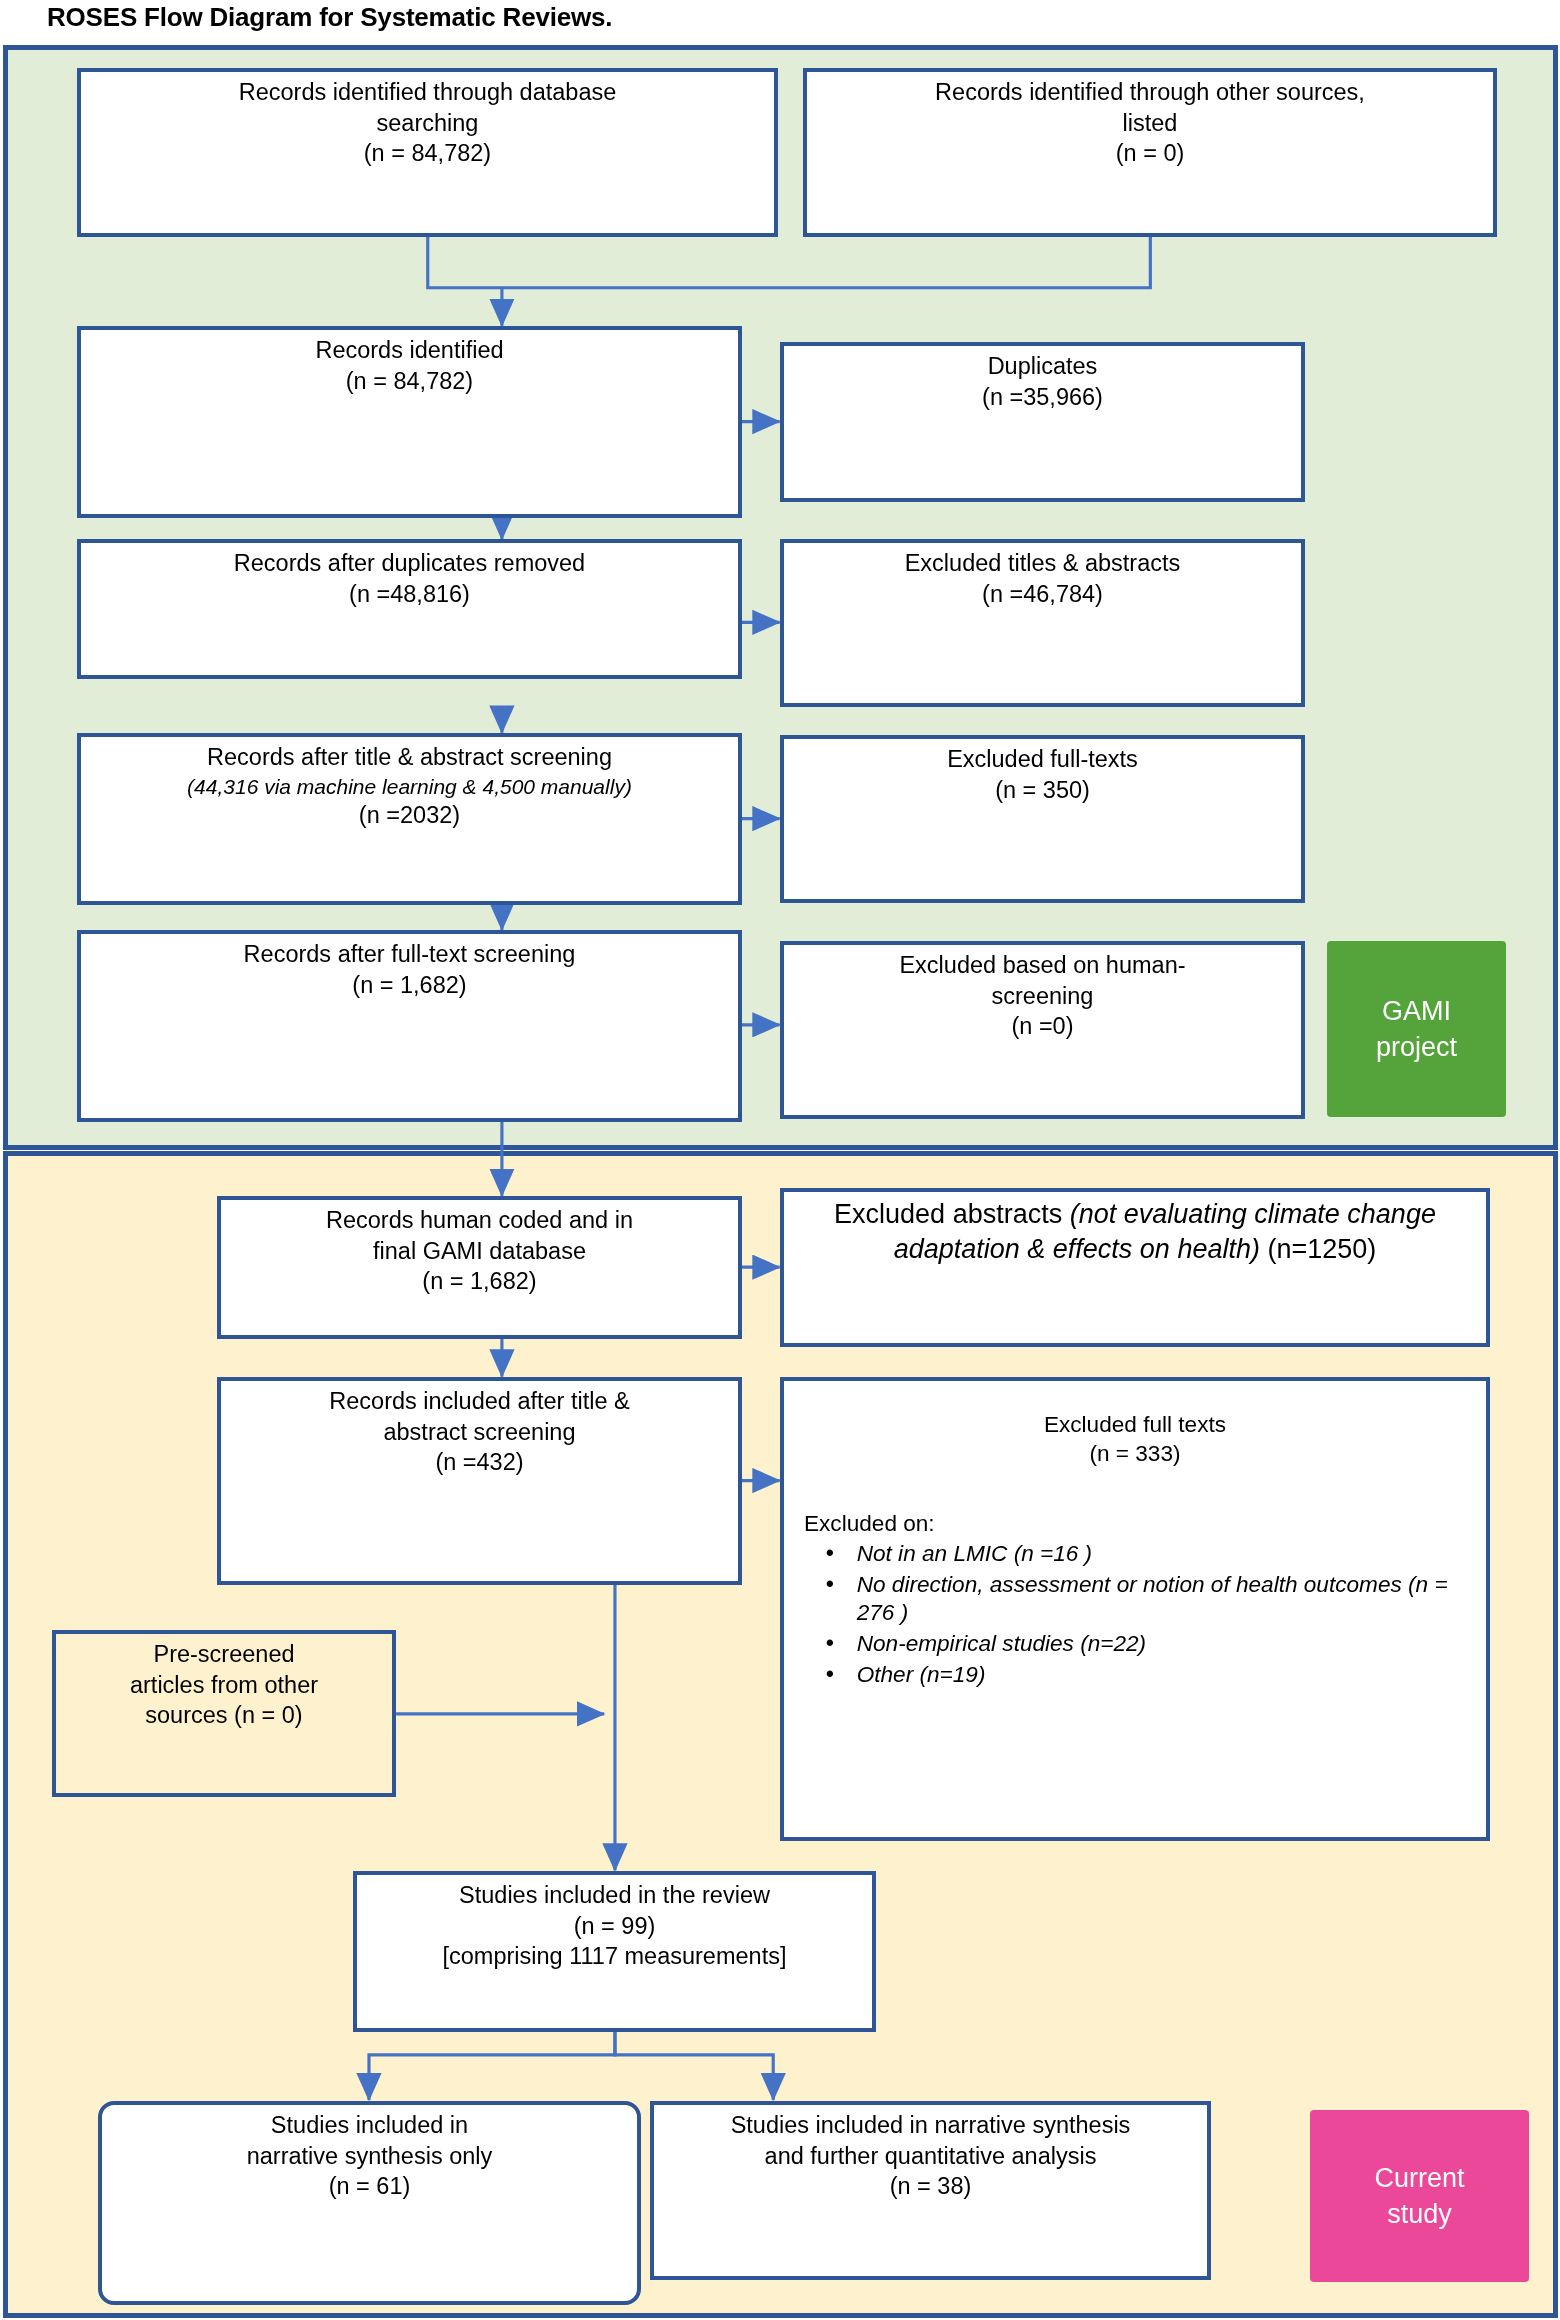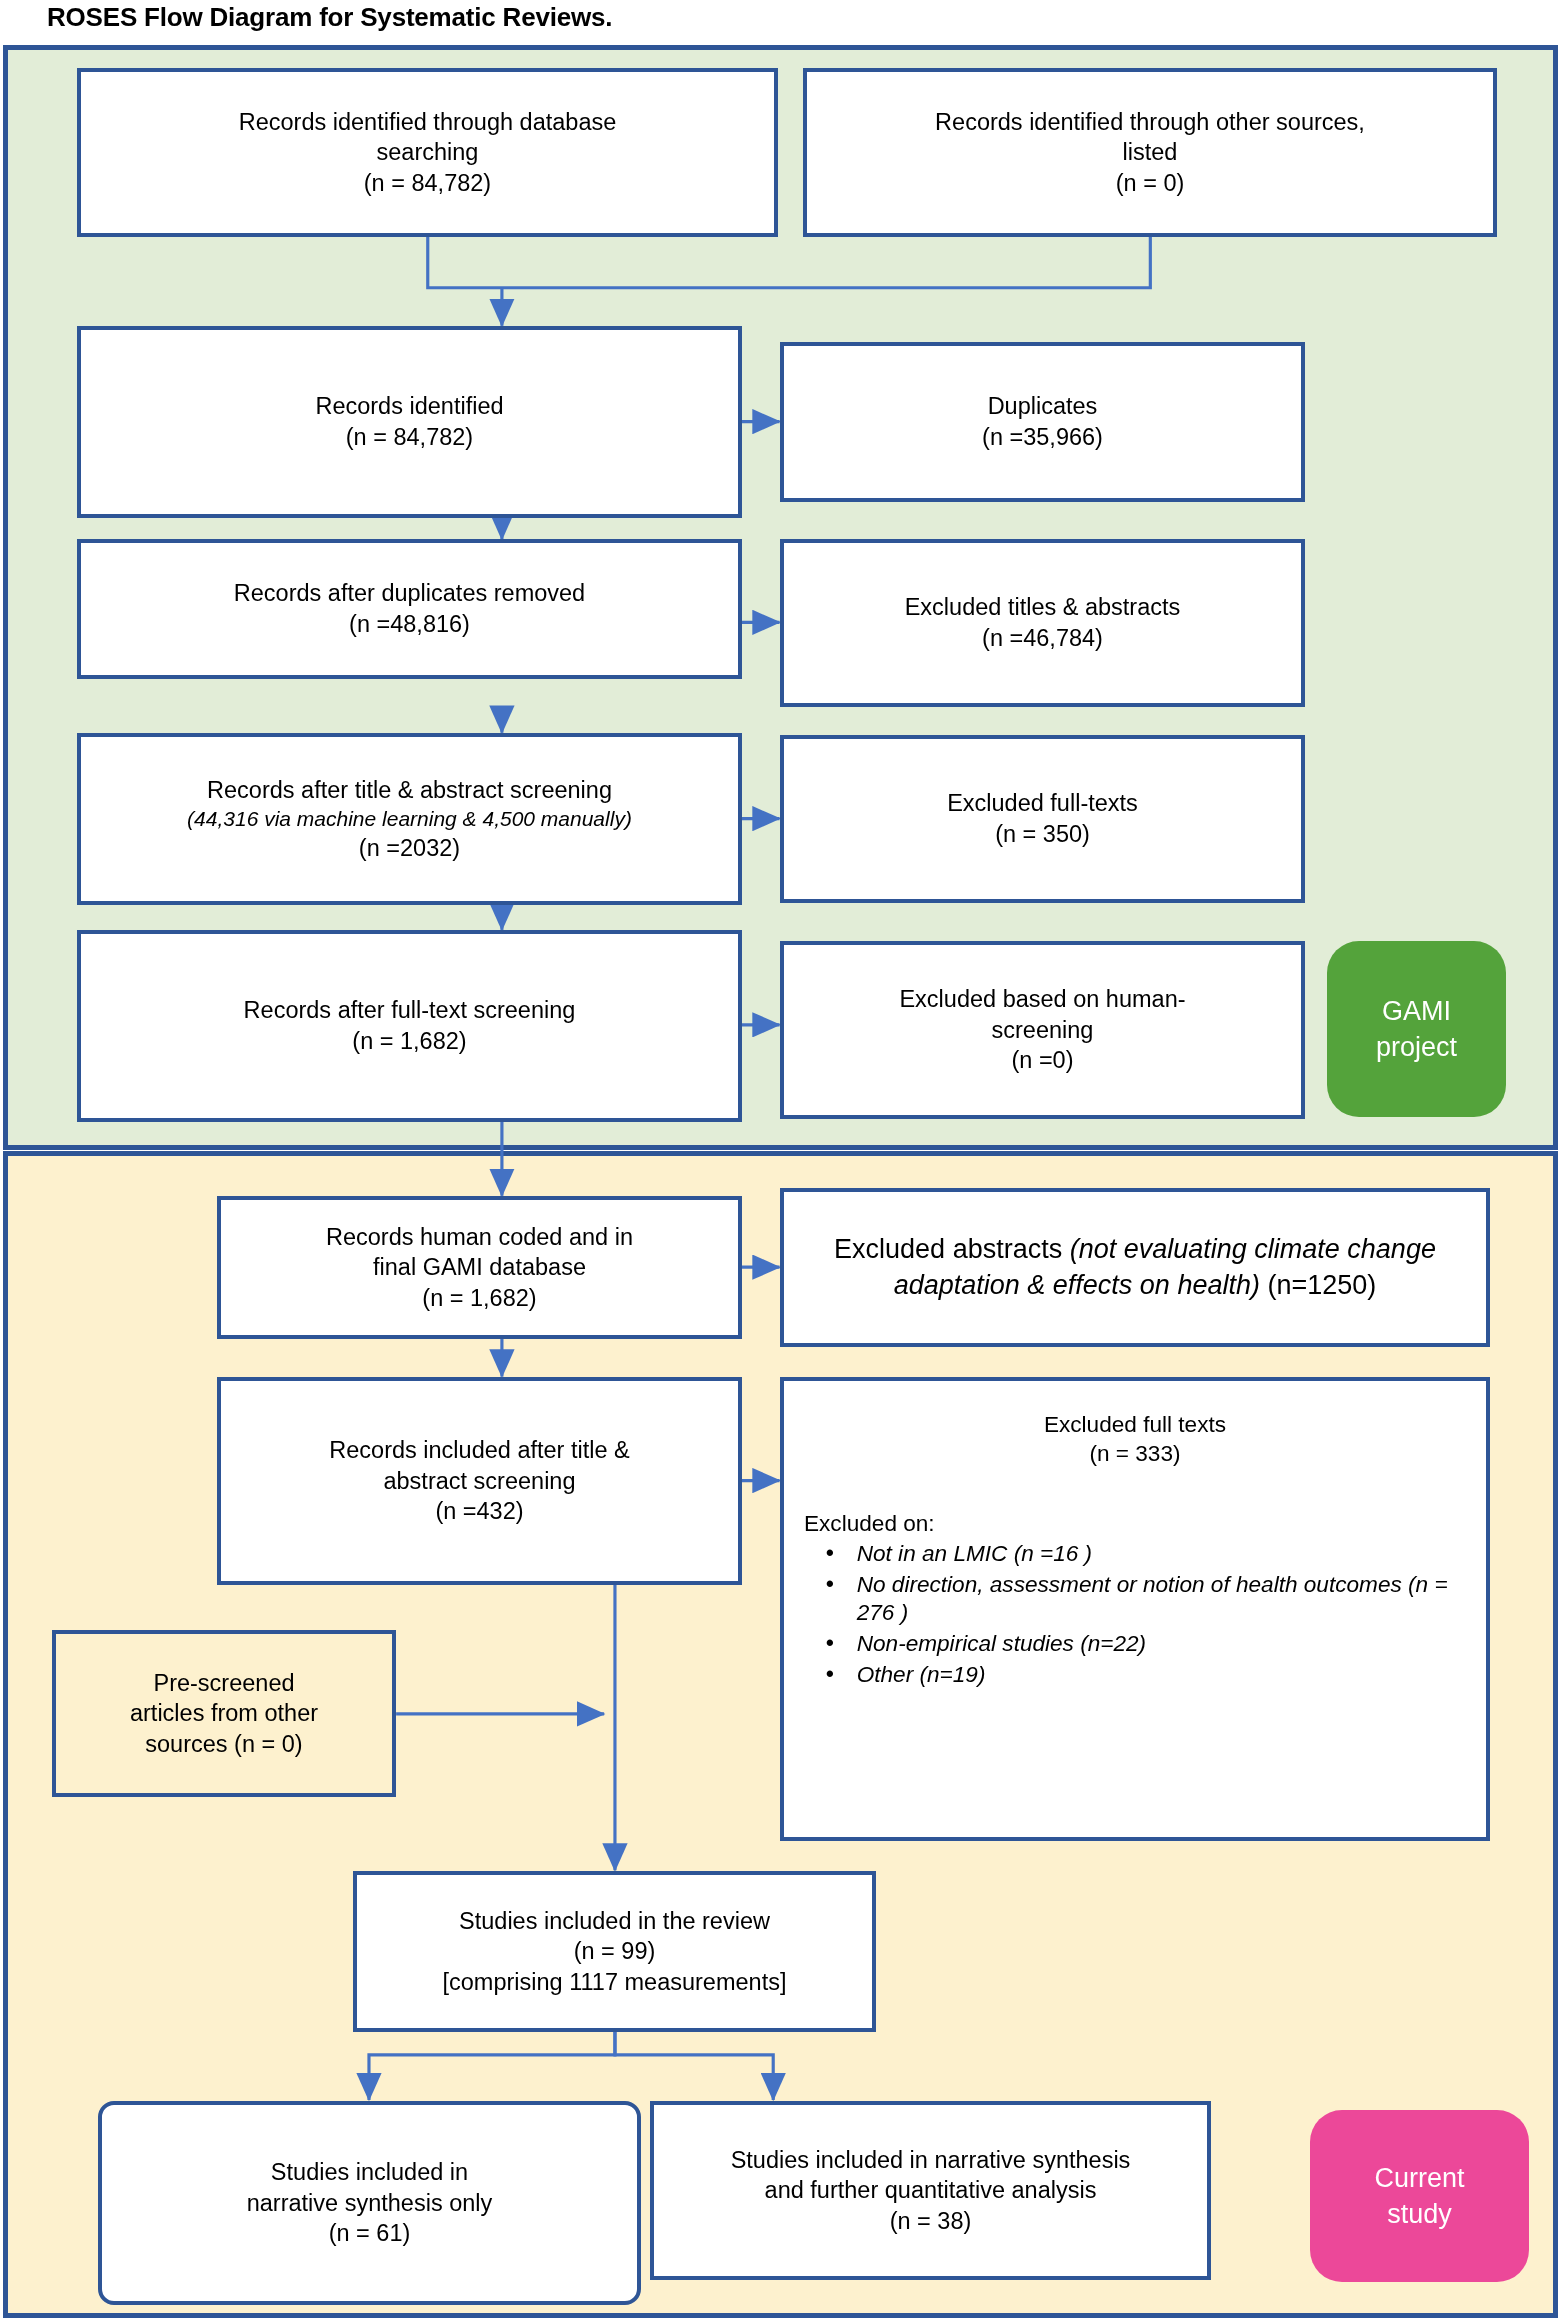"Records identified through database" .box { align-items: center -> flex-start }
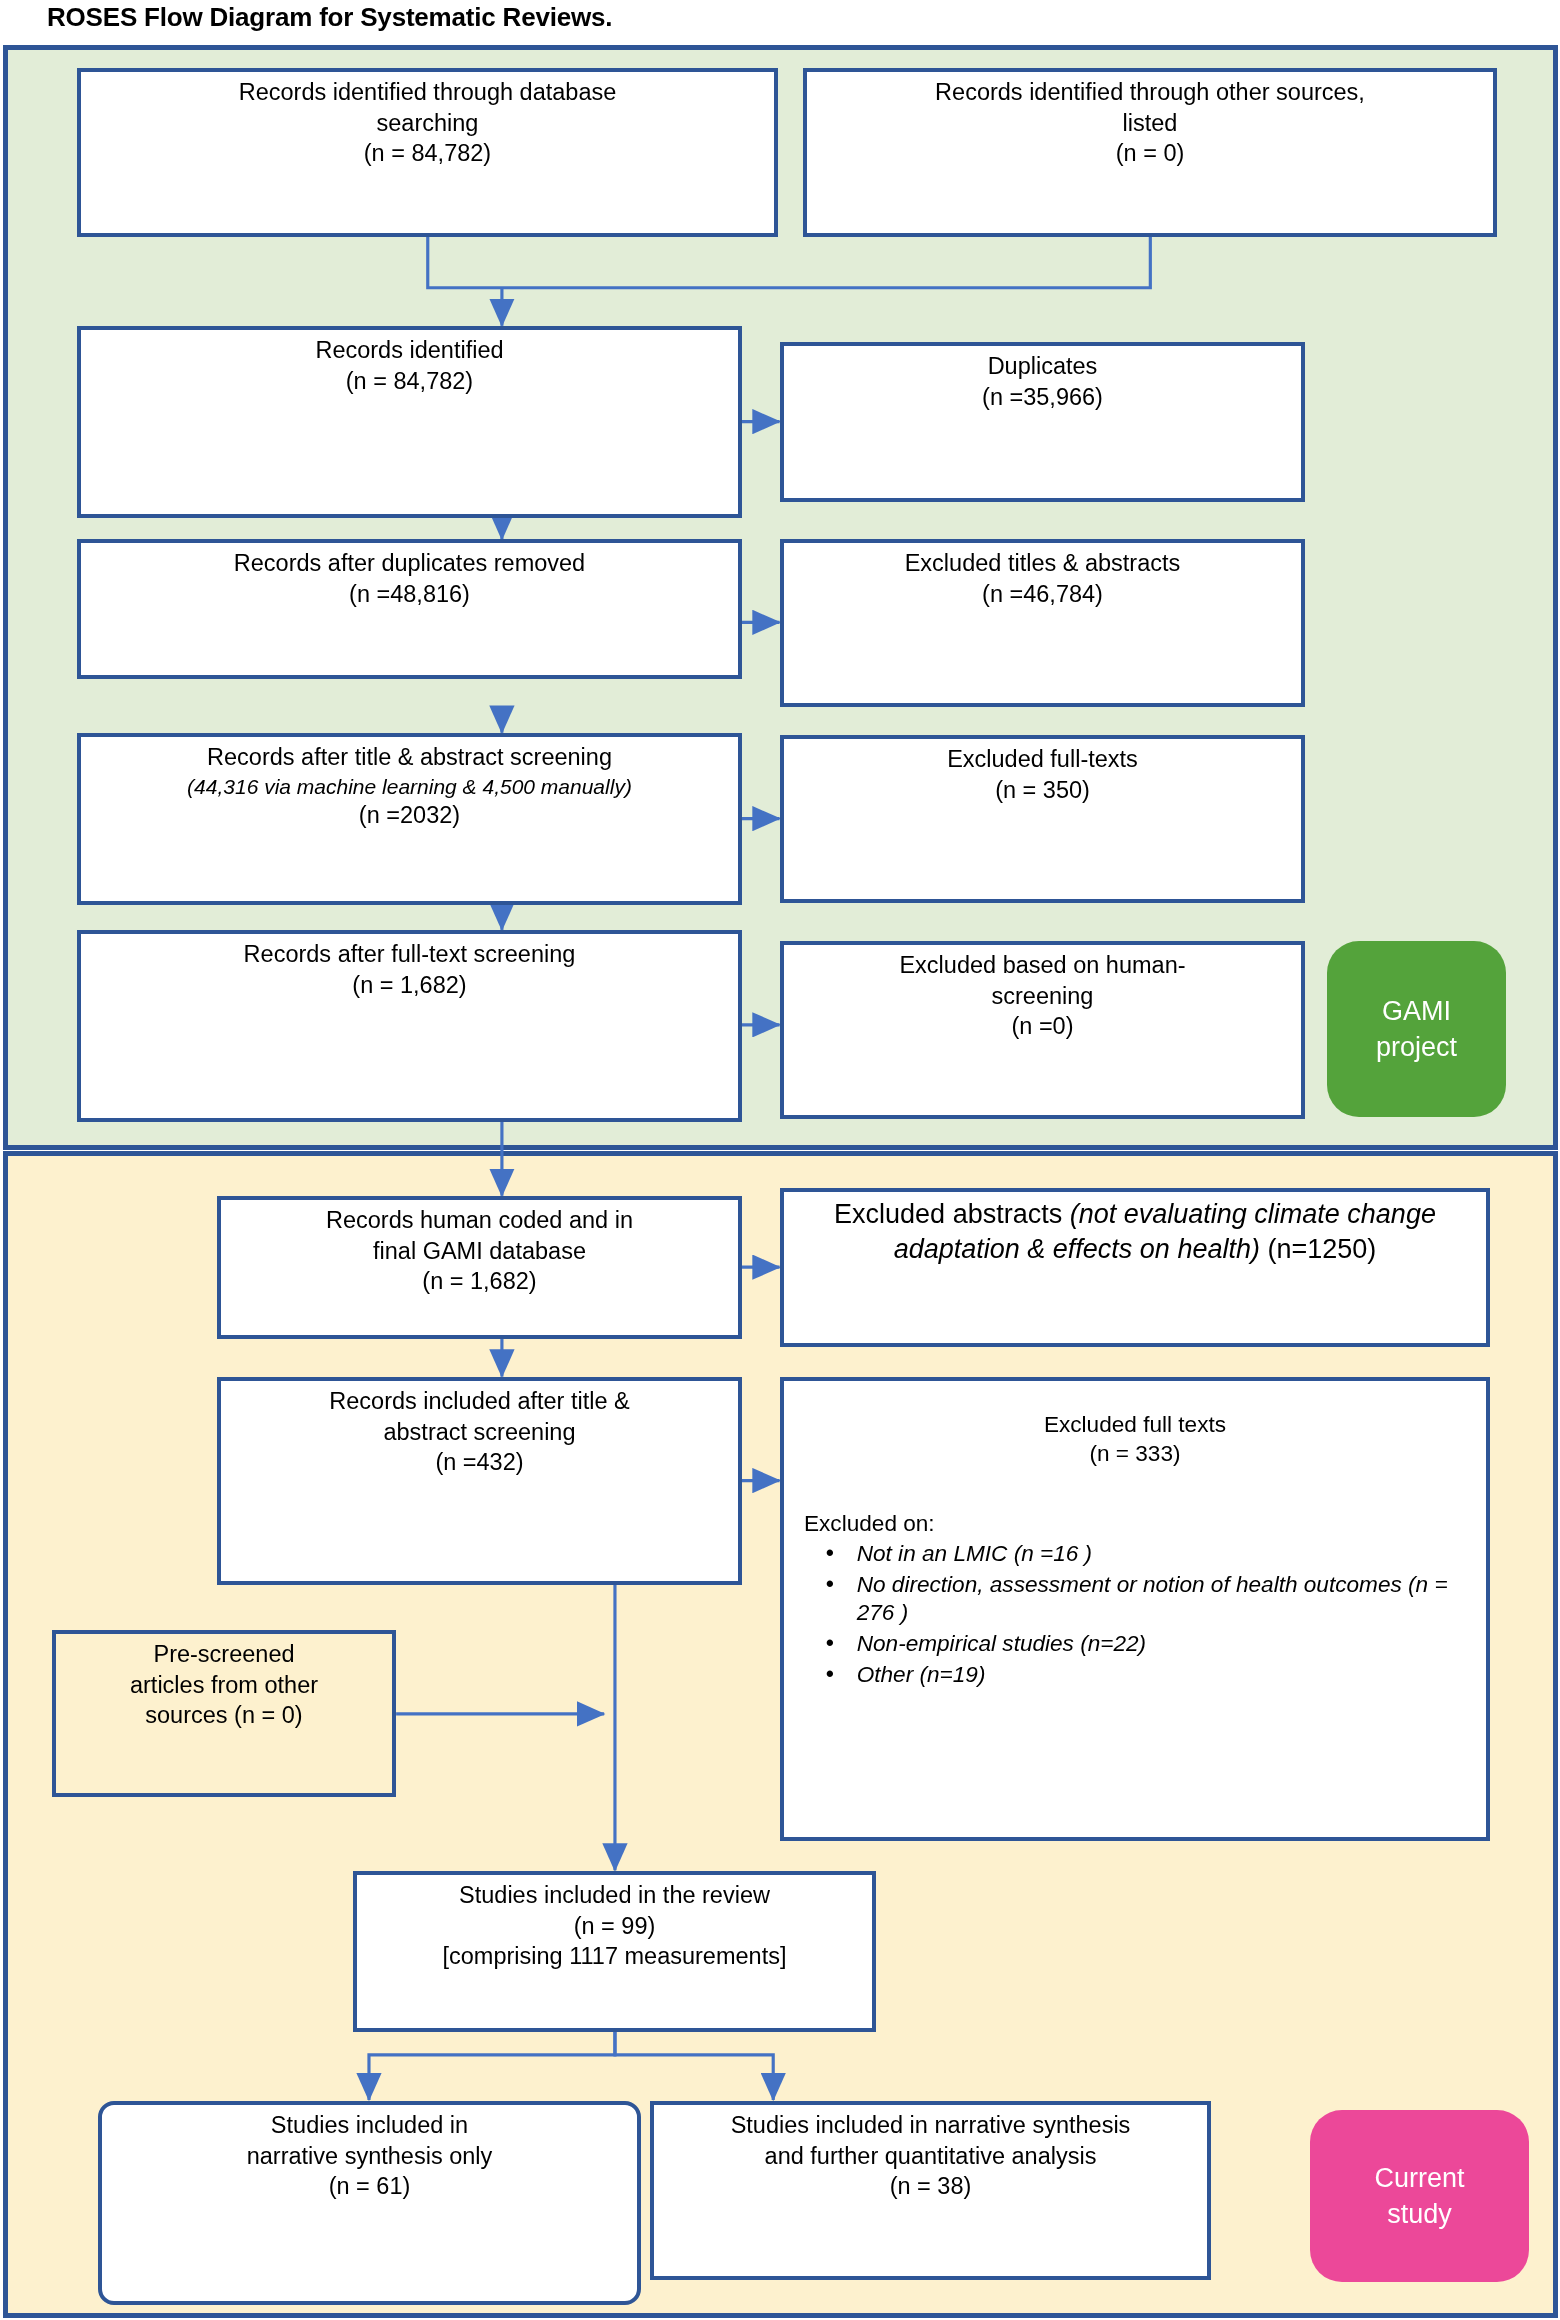"GAMI" .tag { border-radius: 32px -> 4px }
